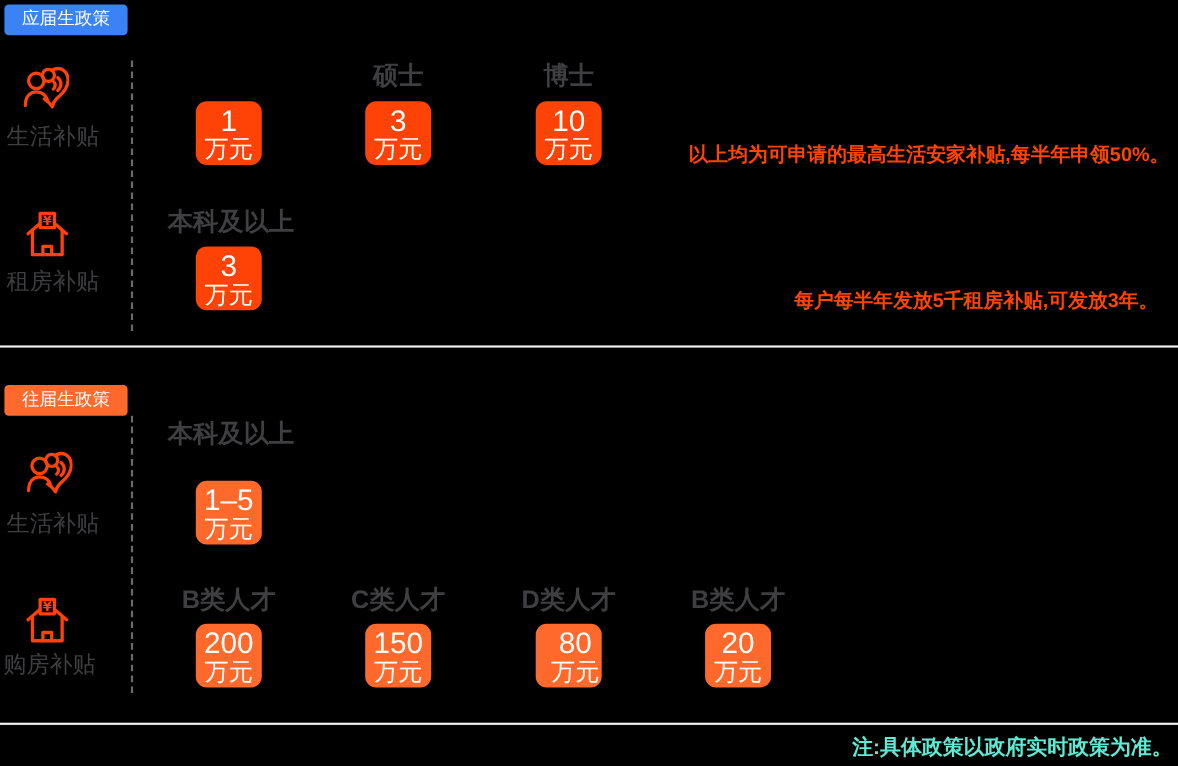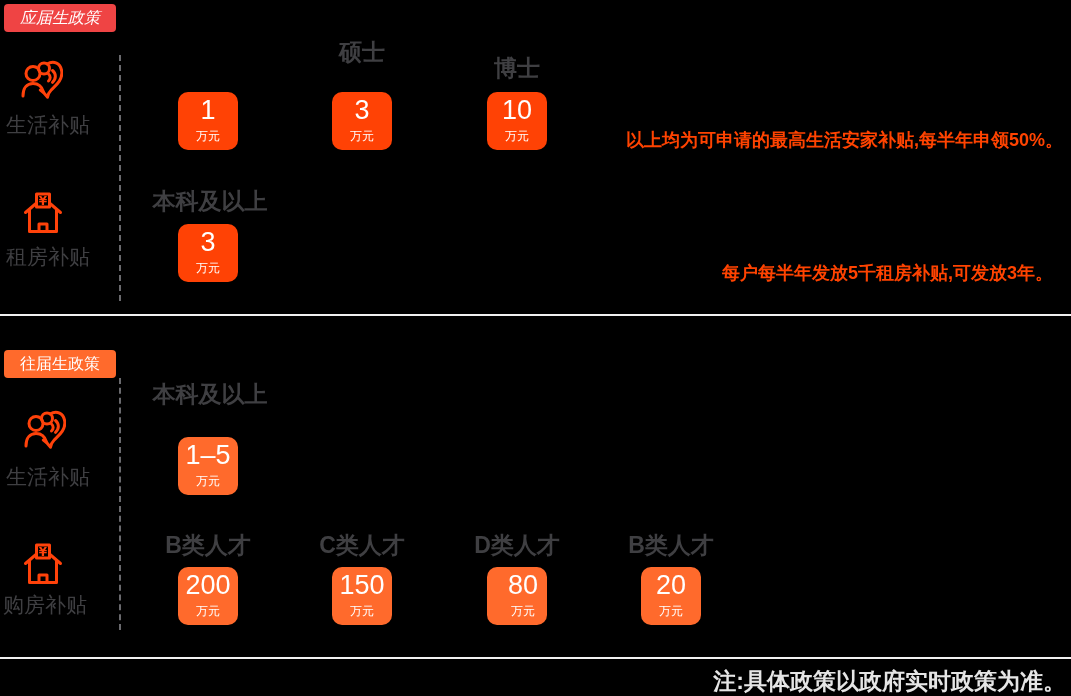"应届生政策" .badge.red { background: #ef4444 -> #3b82f6; font-style: italic -> none }
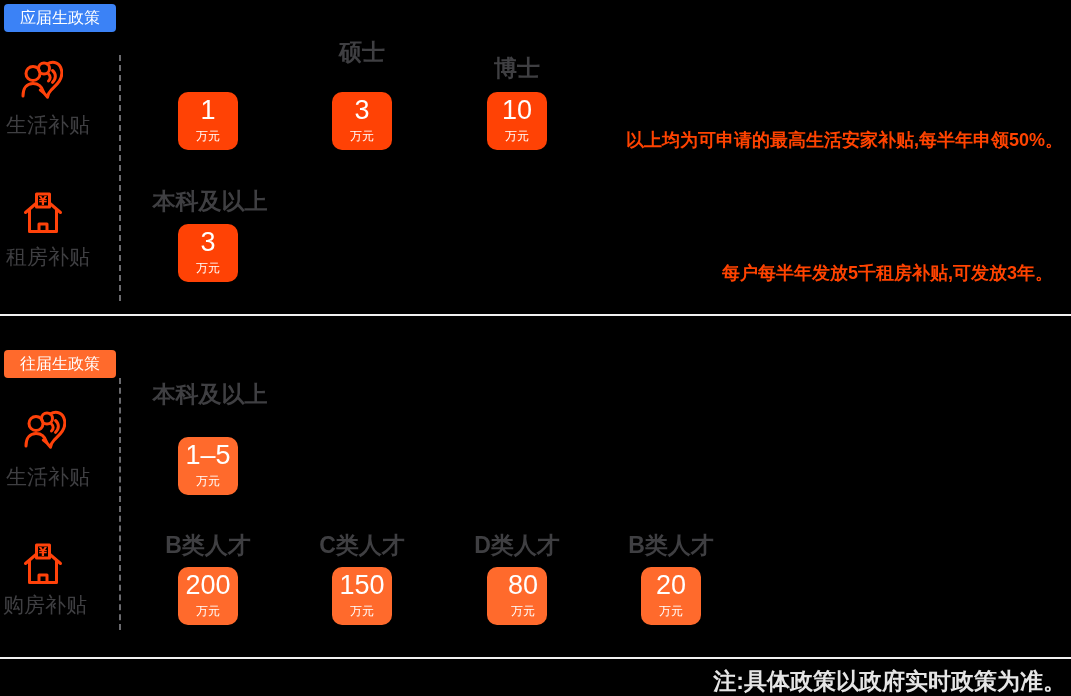"硕士" div.colheader { top: 40px -> 56px }
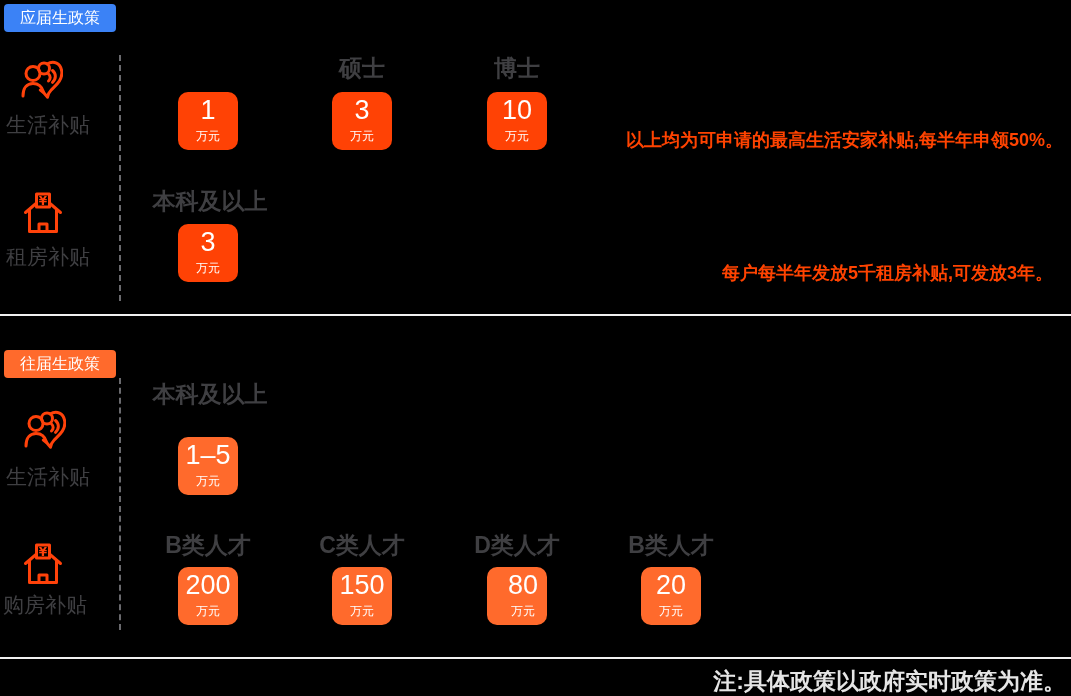"万元" .tile .unit { font-size: 12px -> 22px }
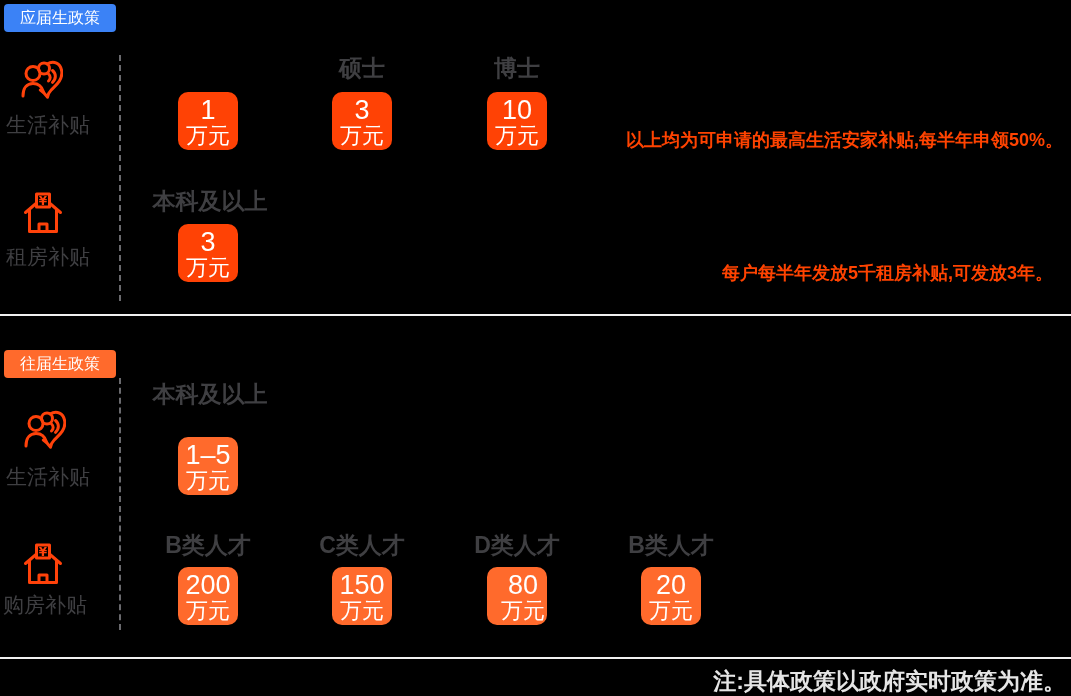"注:具体政策以政府实时政策为准。" .footnote { color: #e5e5e5 -> #5eead4; font-size: 23px -> 19px }
